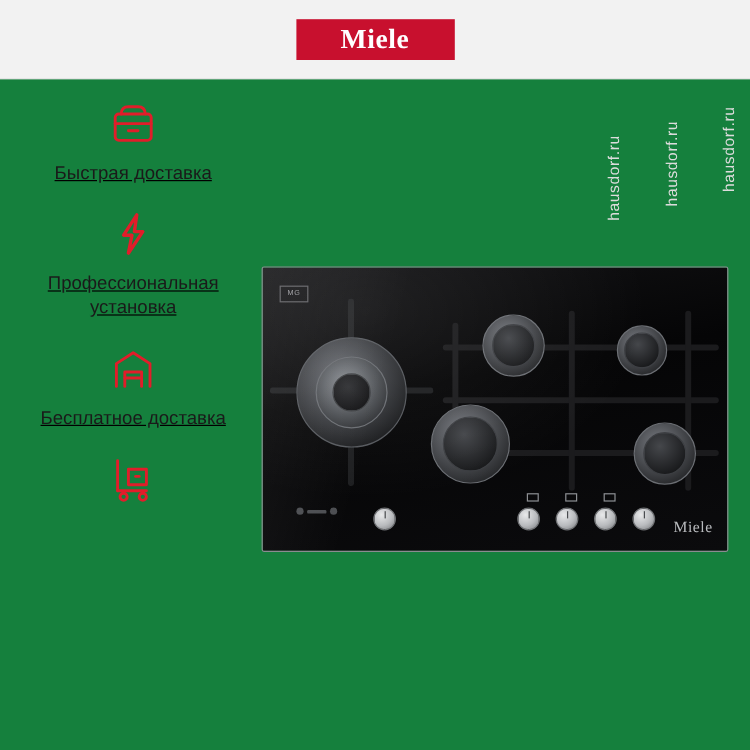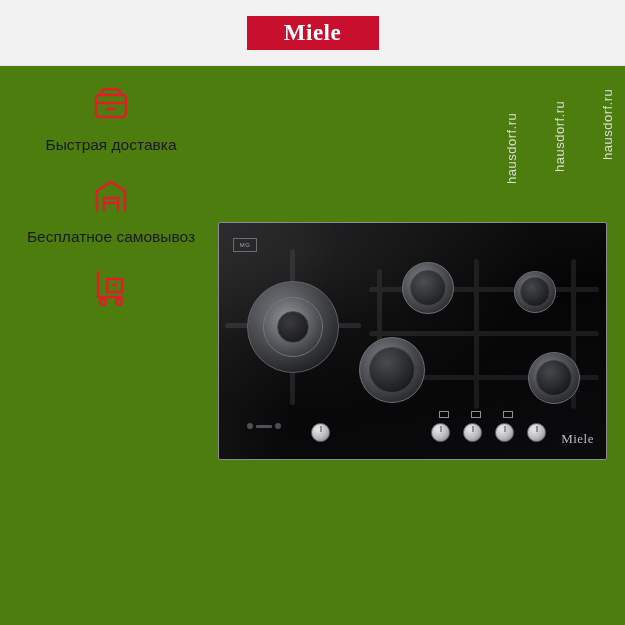"Miele" .page { background: #4d7c0f -> #15803d }
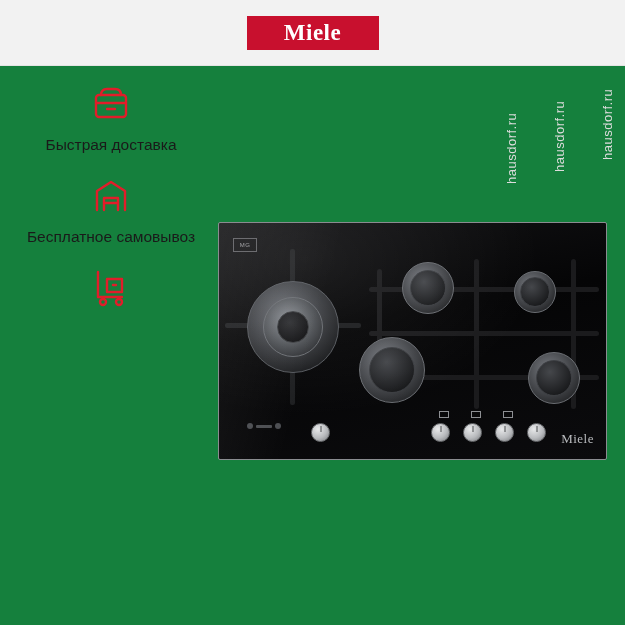"Быстрая доставка" .feature { text-decoration: none -> underline }
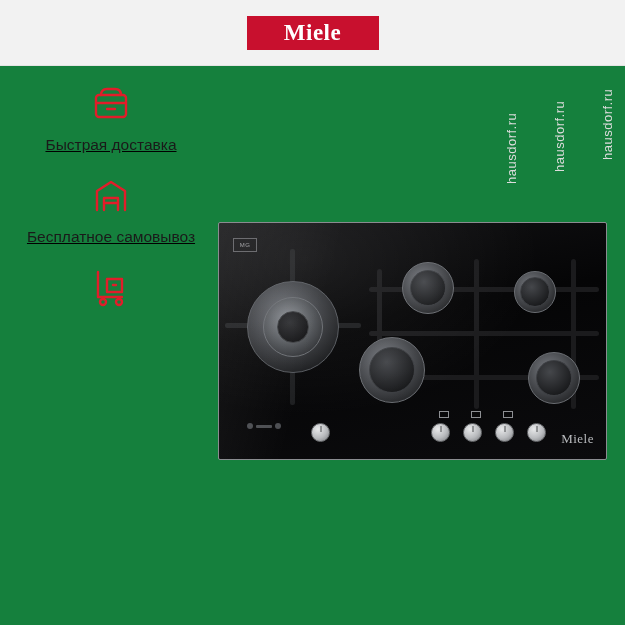"Профессиональная установка" div.feature { html: none -> <div> <div> <svg> <path></path> </svg> </div> <div>Профессиональная установка</div> </div> }
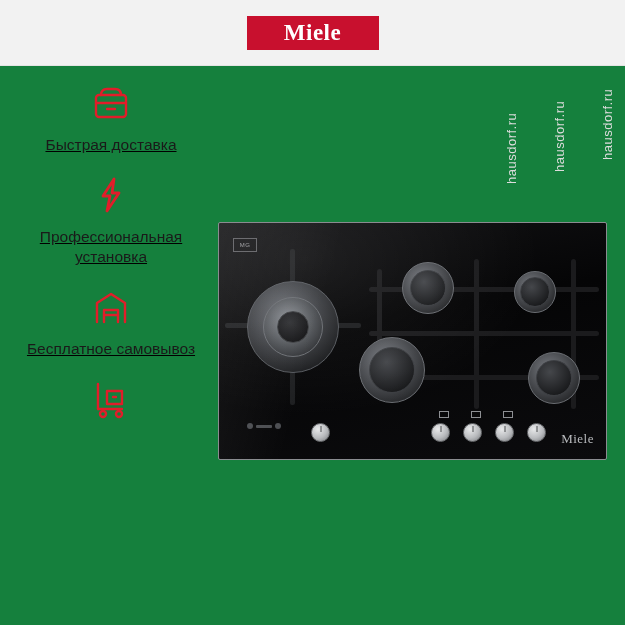"Бесплатное самовывоз" div.feature-label { text: самовывоз -> доставка }
